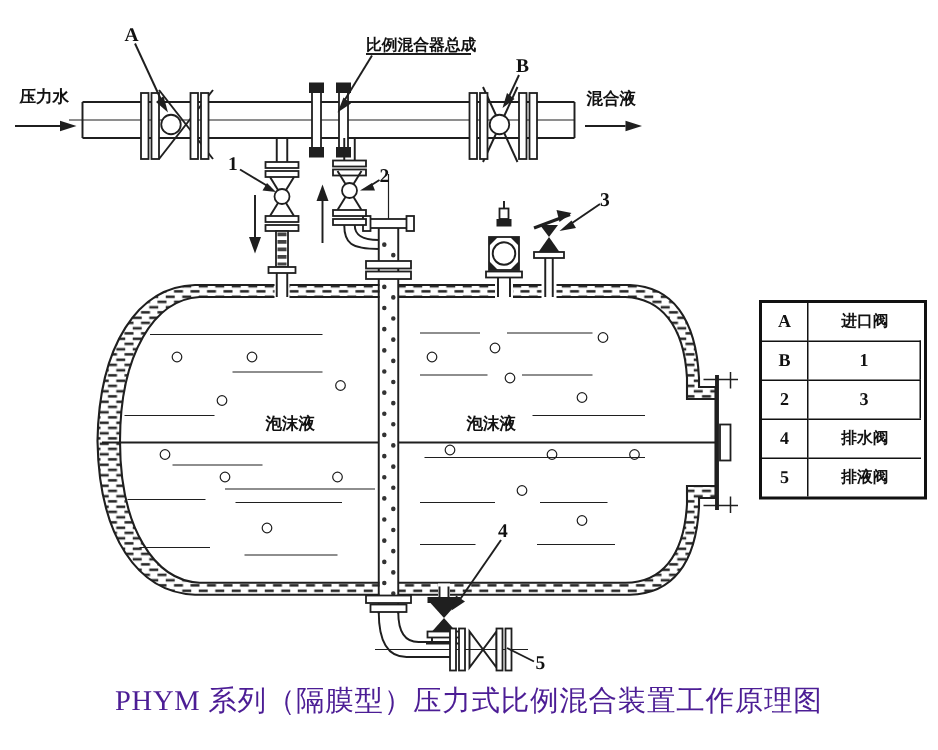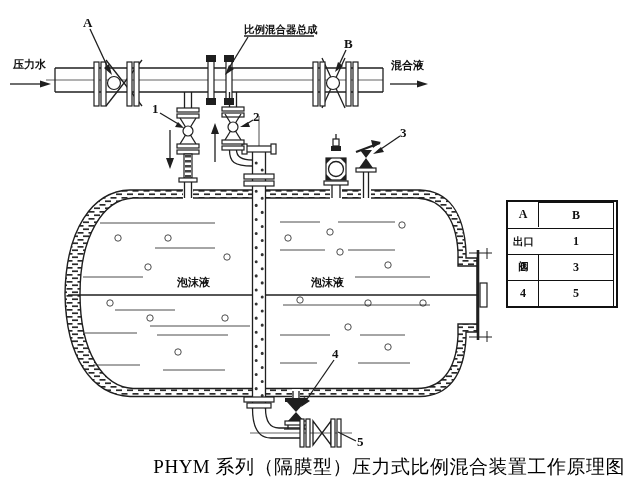"进口阀" div.cell { html: none -> <div>进口阀</div> }
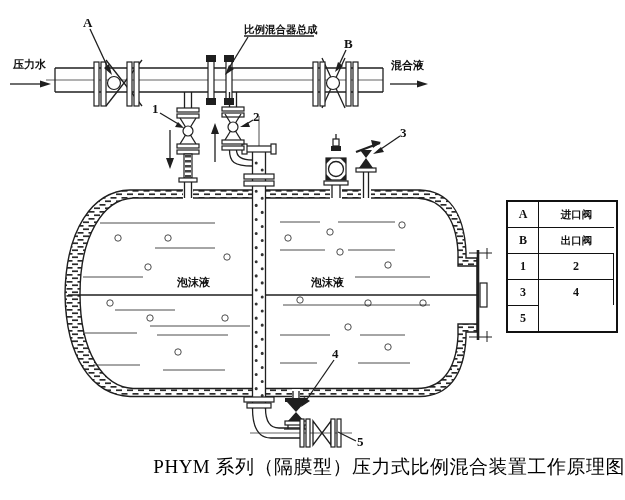"出口阀" div.cell { html: <div>出口阀</div> -> none }
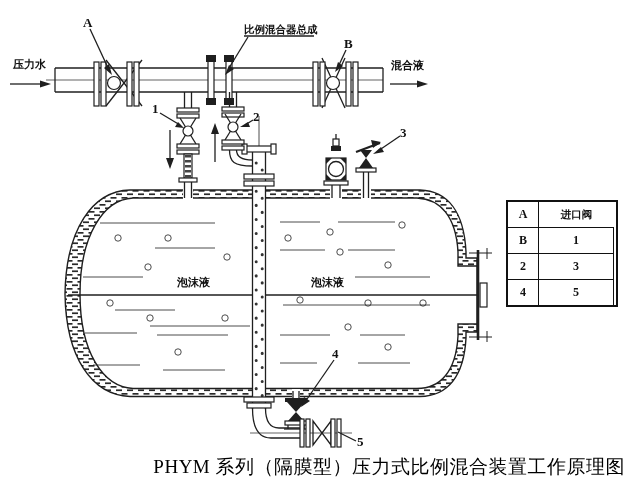"排水阀" div.cell { html: none -> <div>排水阀</div> }
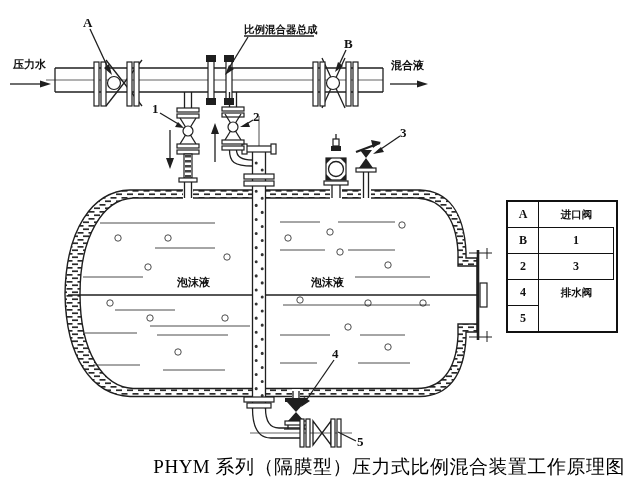"排液阀" div.cell { html: none -> <div>排液阀</div> }
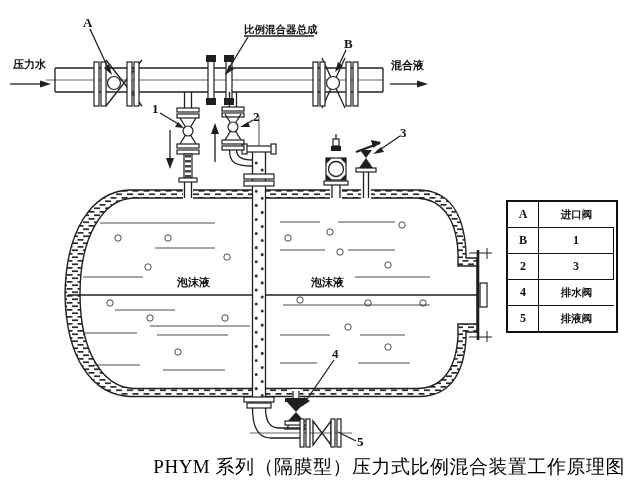"PHYM 系列（隔膜型）压力式比例混合装置工作原理图" #caption { color: #000000 -> #4c1d95; text-align: right -> center }
